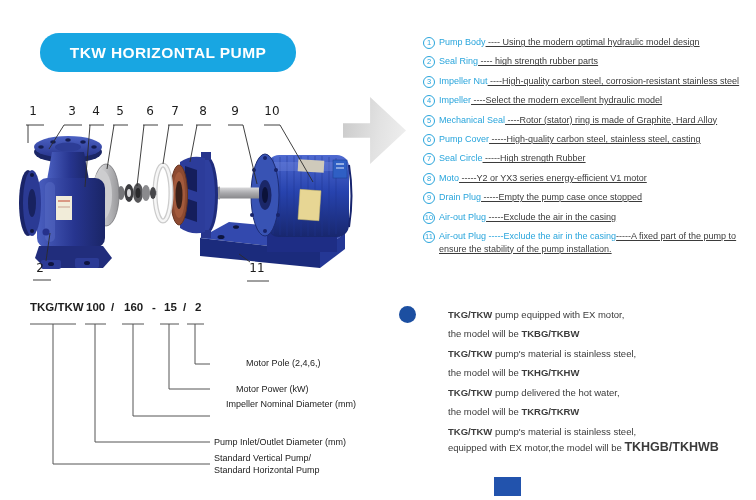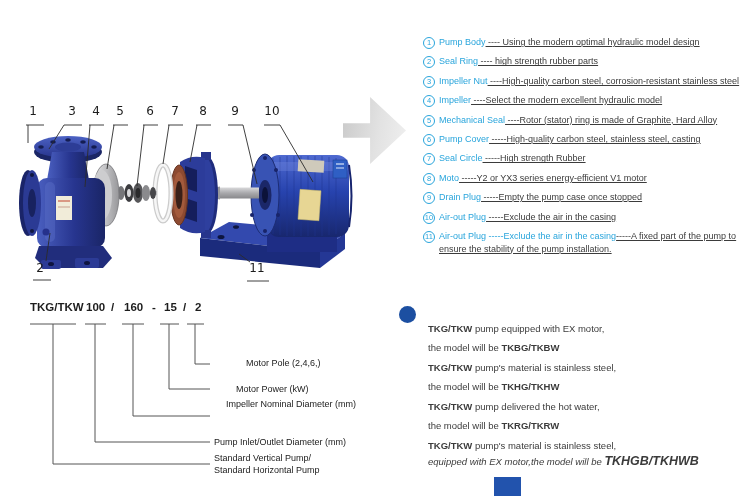"TKW HORIZONTAL PUMP" div.banner { html: none -> <div> <span>TKW HORIZONTAL PUMP</span> </div> }
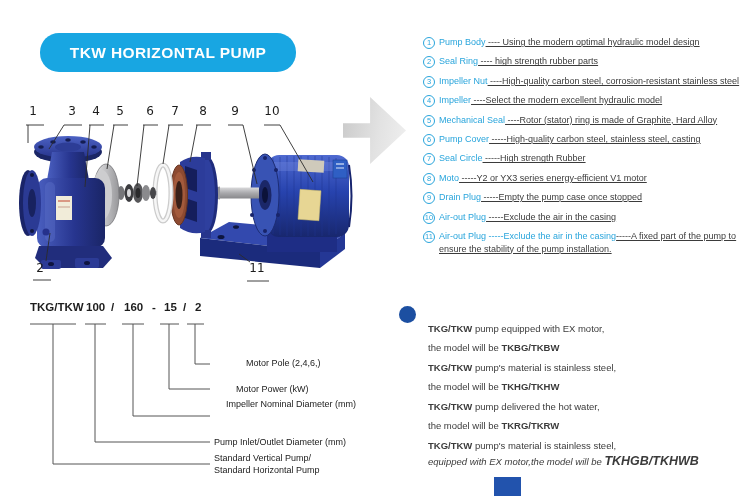"TKG/TKW pump equipped with EX" .exline { left: 428px -> 448px; margin-top: 14px -> none }
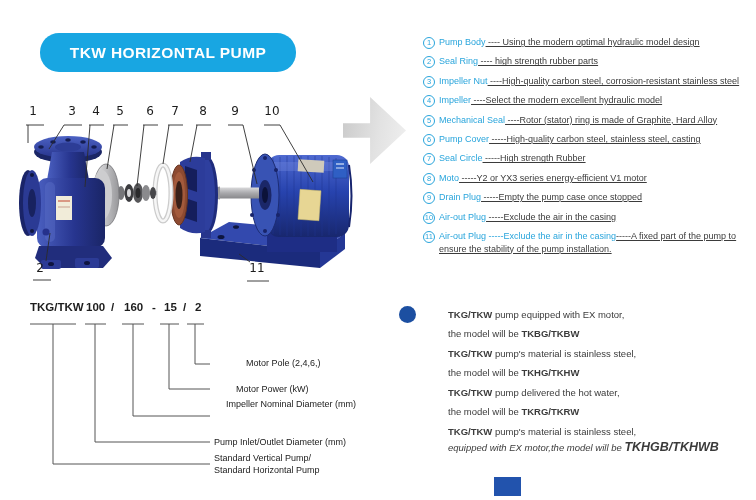"equipped with EX motor,the model" div.exline { font-style: italic -> none }
